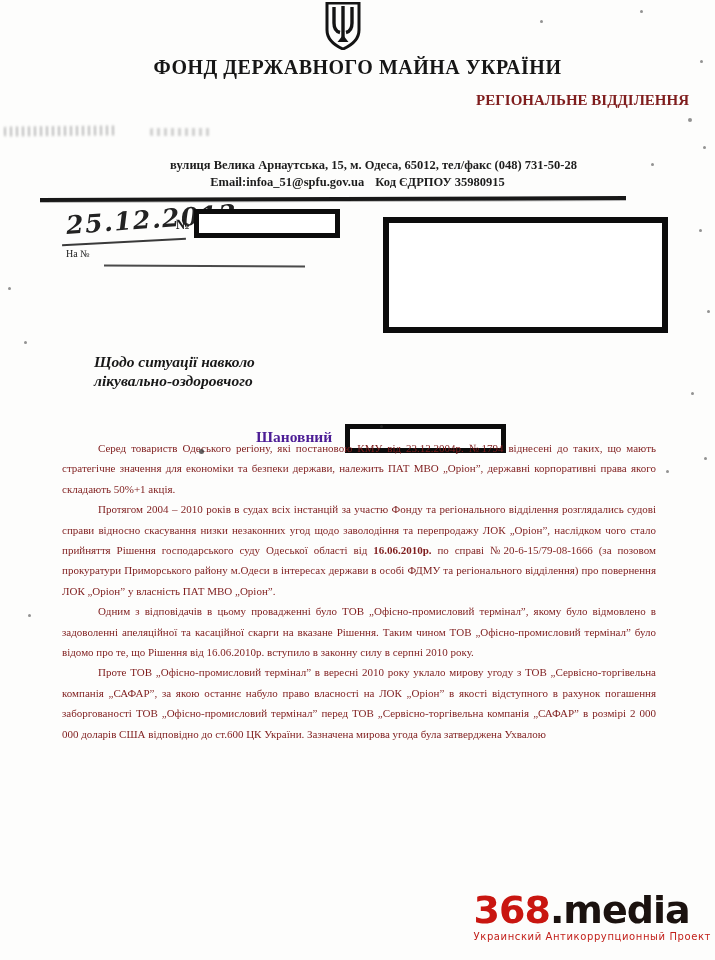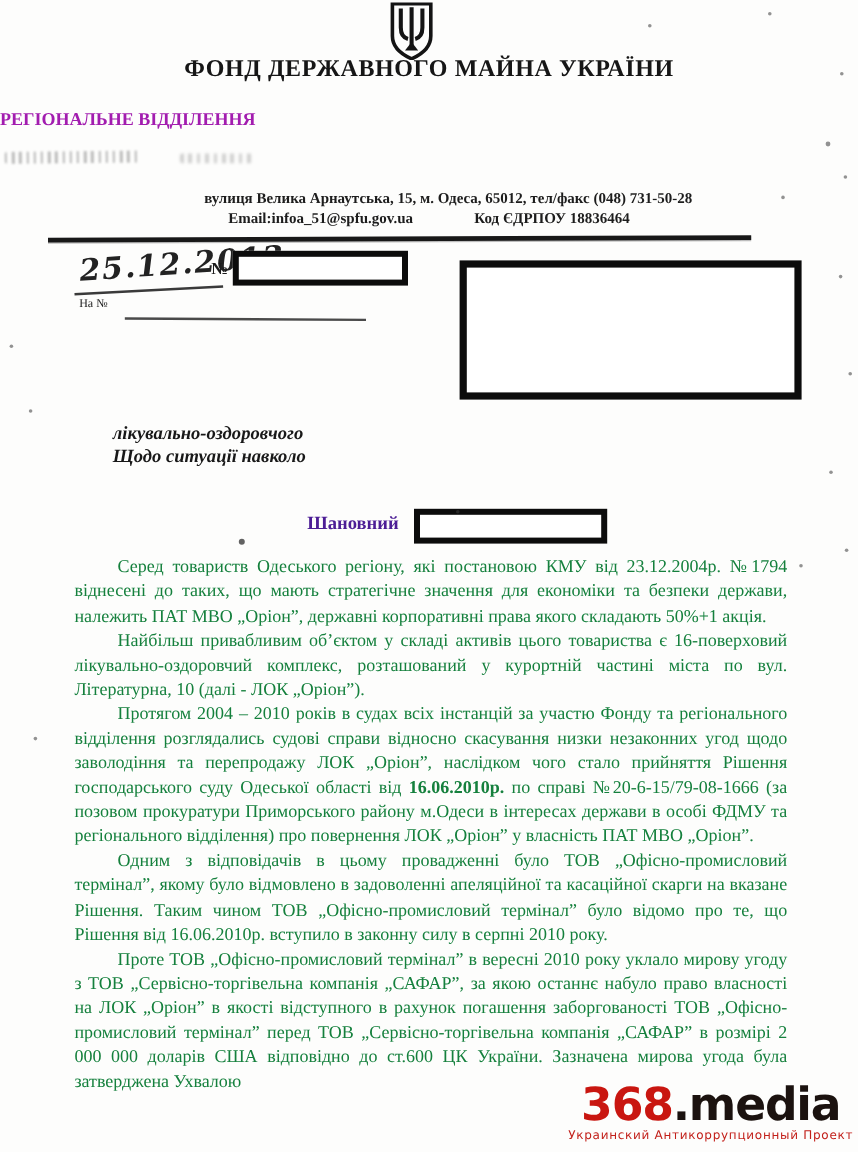"ФОНД ДЕРЖАВНОГО МАЙНА УКРАЇНИ" .org-title { top: 46px -> 56px }
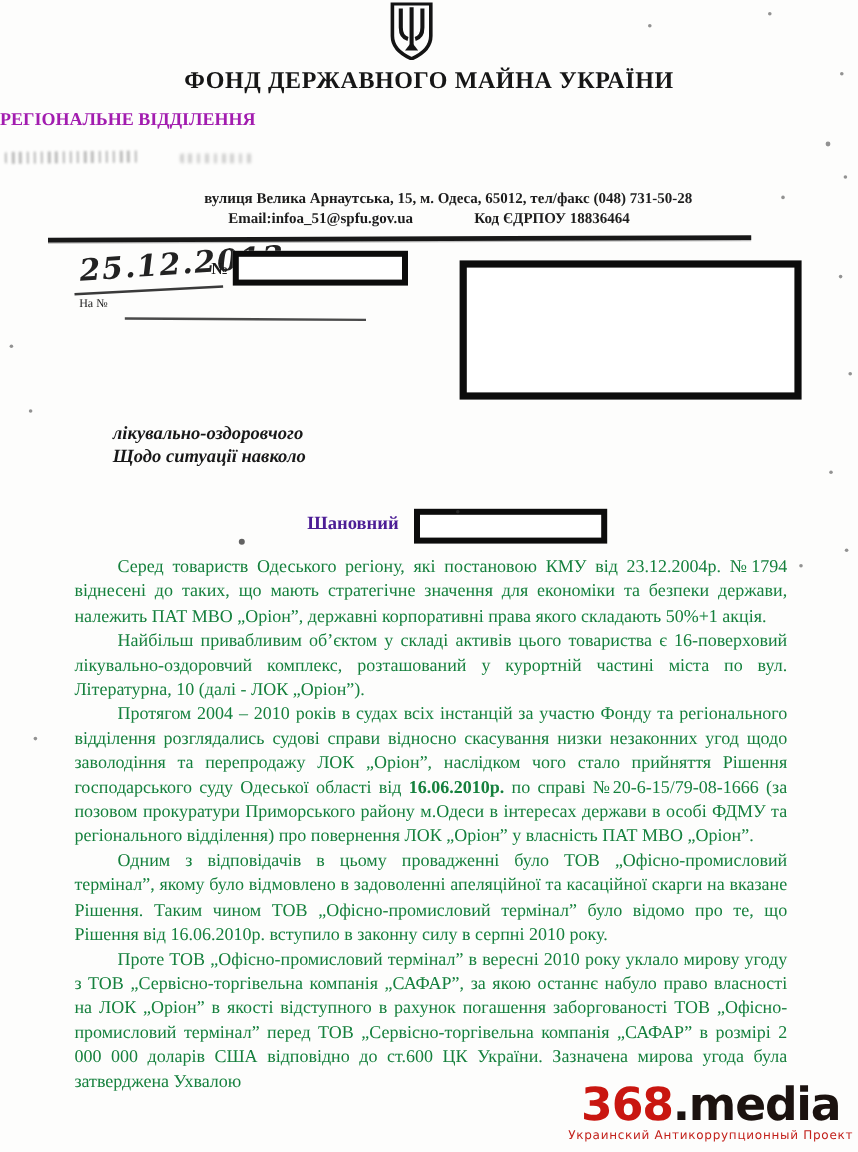"РЕГІОНАЛЬНЕ ВІДДІЛЕННЯ" .branch { color: #a21caf -> #7f1d1d; text-align: left -> right }
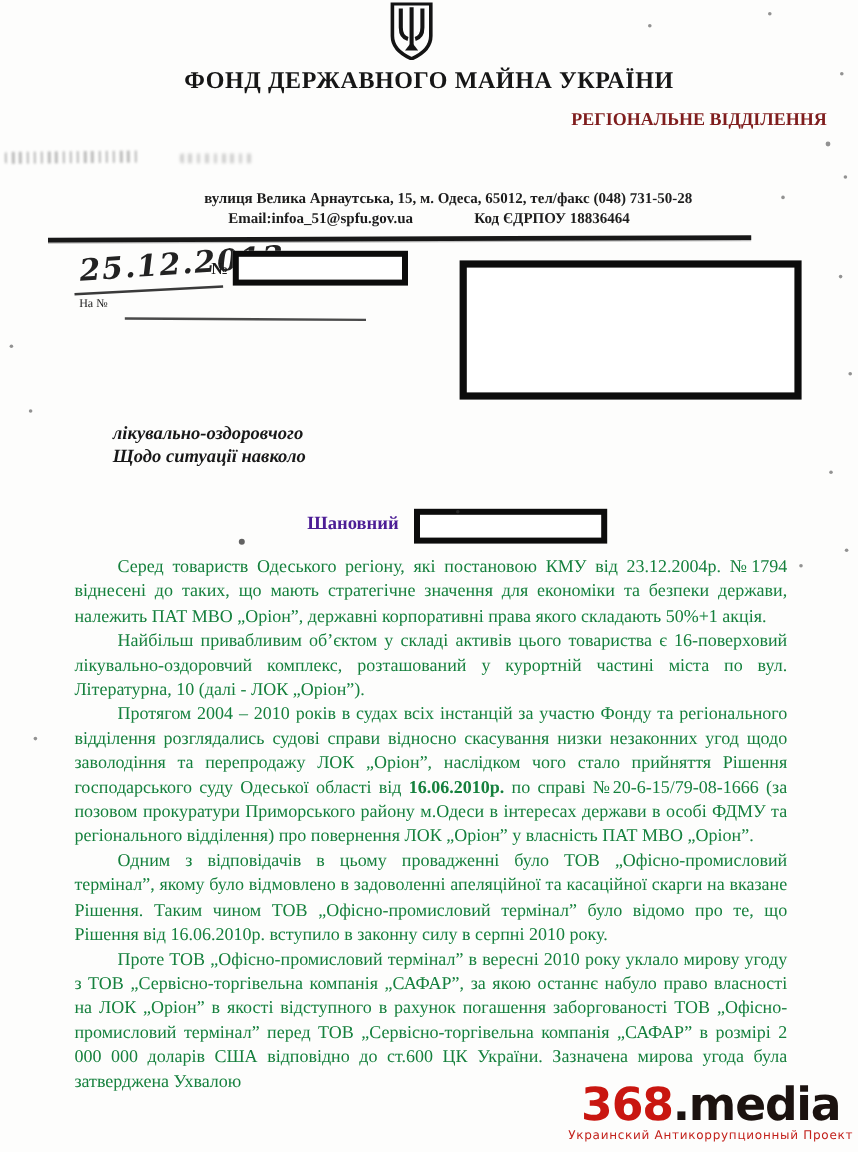"Email:infoa_51@spfu.gov.ua" .contacts span { margin: 0 24px -> 0 4px }
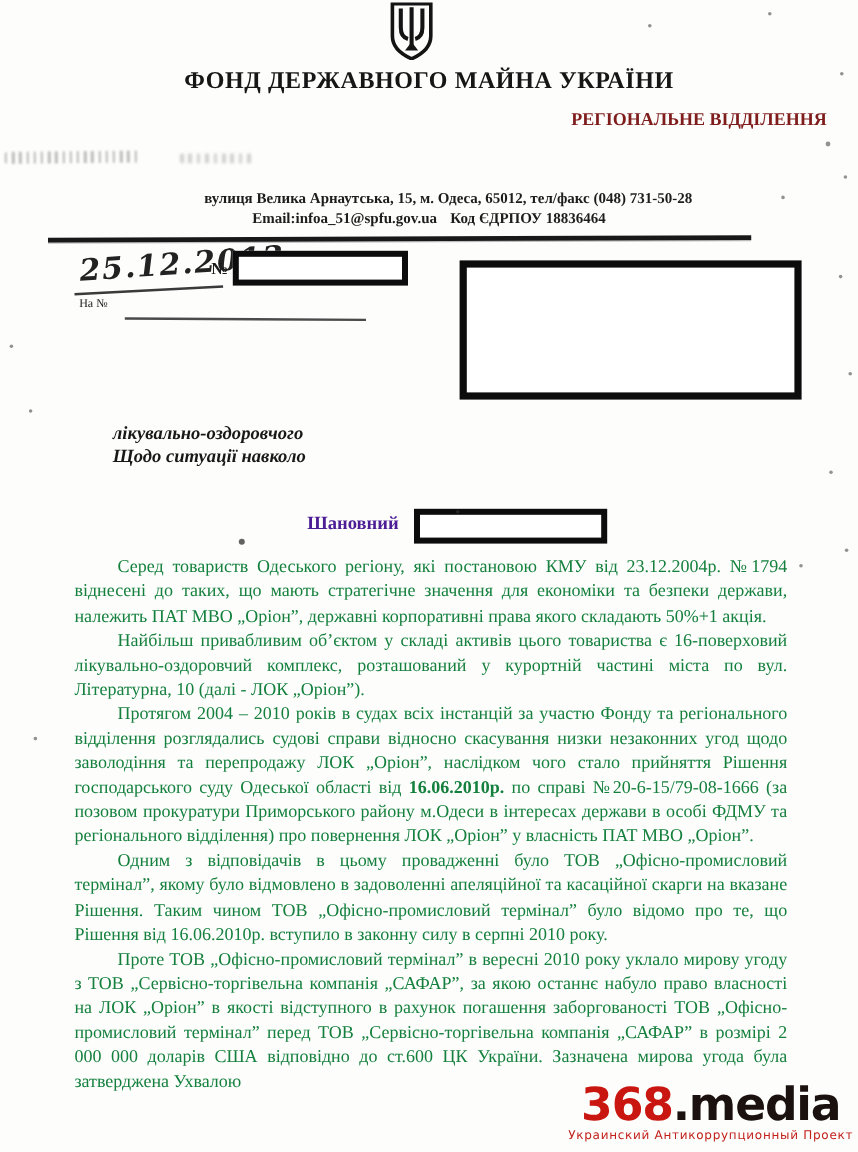"Код ЄДРПОУ 18836464" span { text: 18836464 -> 35980915 }
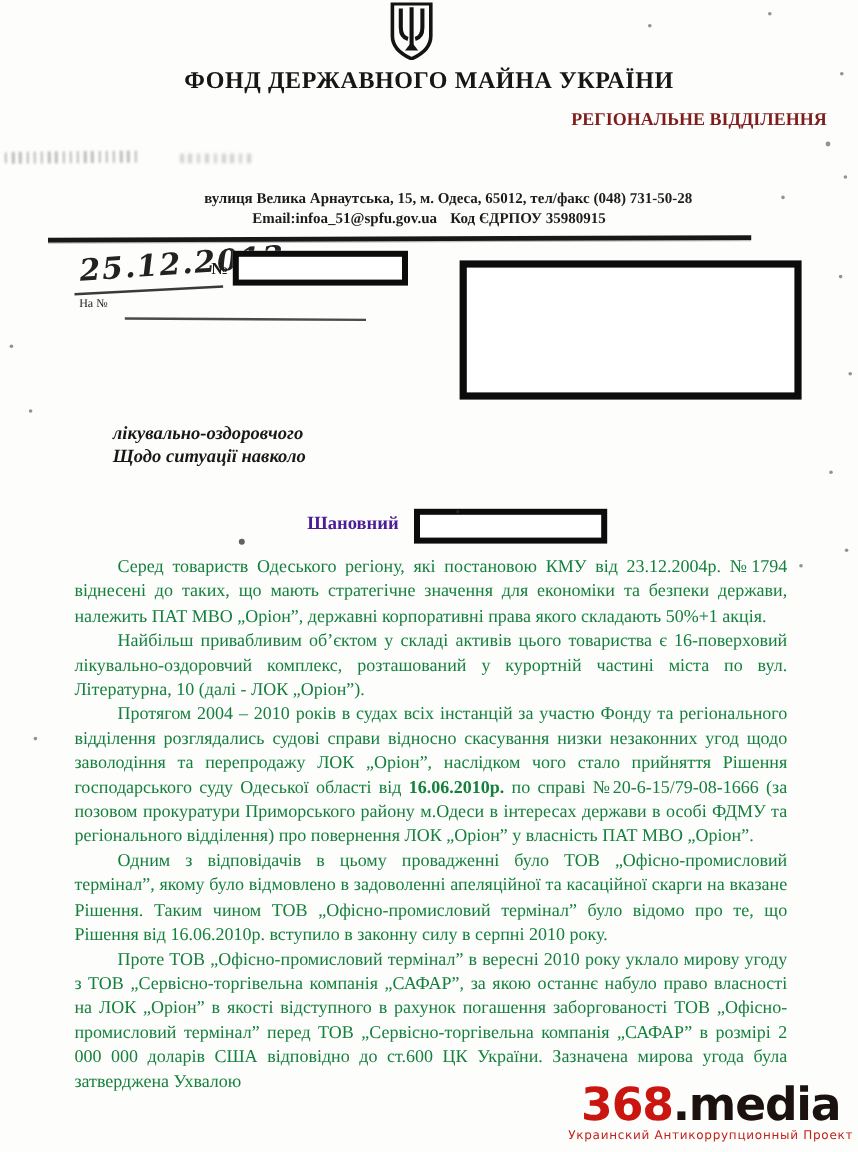"лікувально-оздоровчого" div { order: before "Щодо ситуації навколо" -> after "Щодо ситуації навколо" }
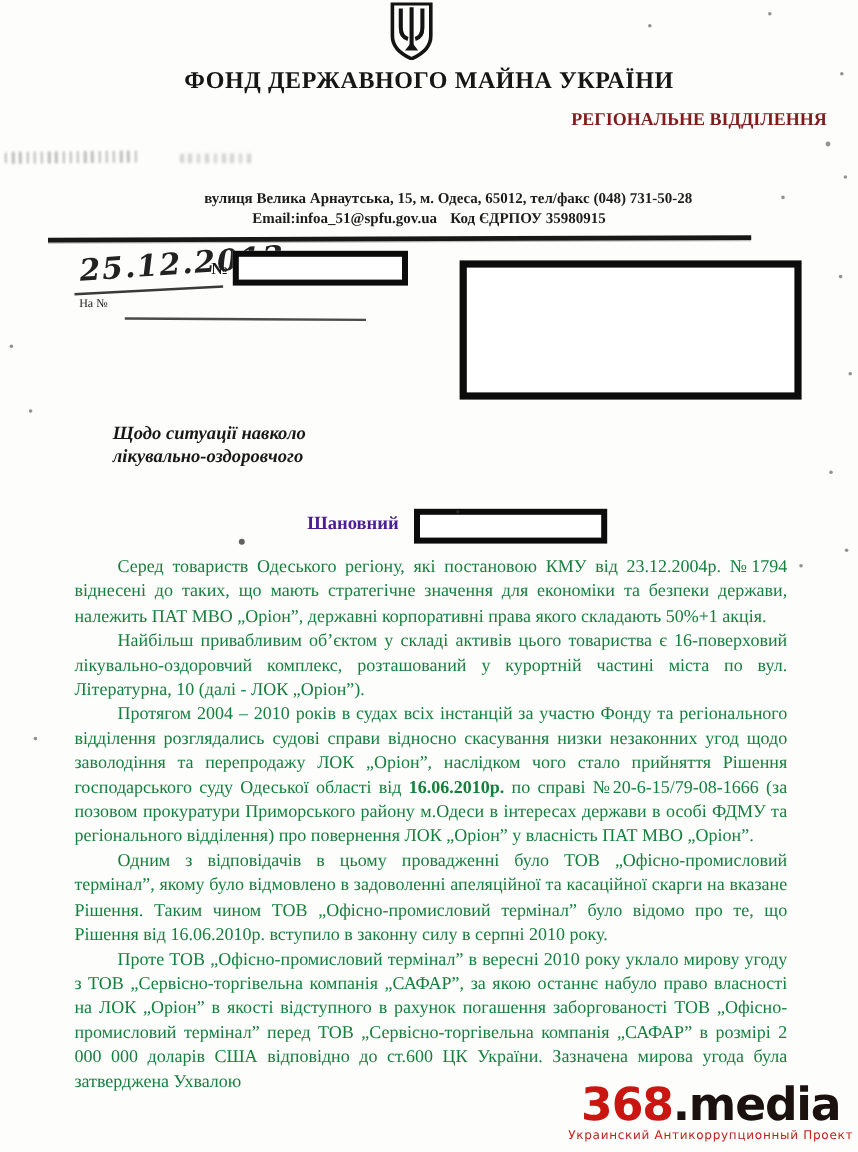"Серед товариств Одеського регіону, які" .body-text { color: #15803d -> #7f1d1d; font-size: 15px -> 11px; top: 463px -> 438px }
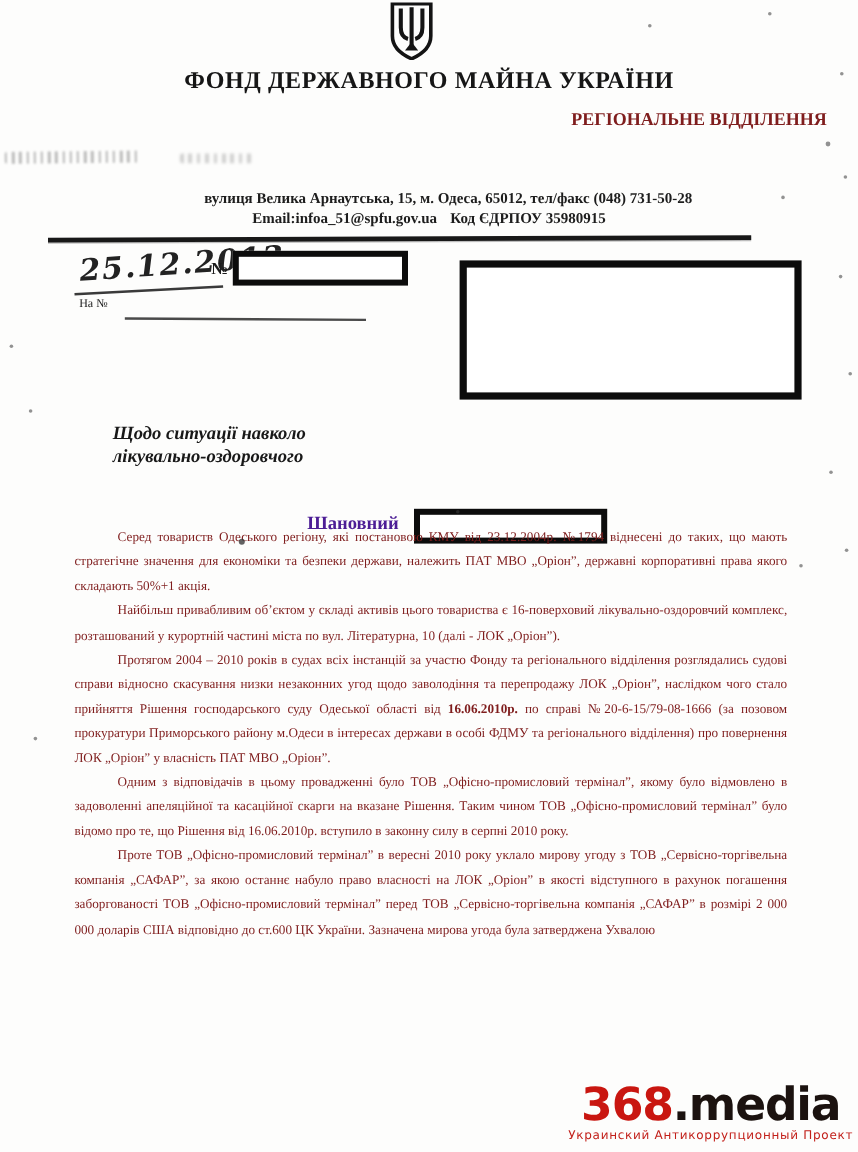"Найбільш привабливим об’єктом у складі" p { html: <p>Найбільш привабливим об’єктом у складі активів цього товариства є 16-поверховий лікувально-оздоровчий комплекс, розташований у курортній частині міста по вул. Літературна, 10 (далі - ЛОК „Оріон”).</p> -> none }
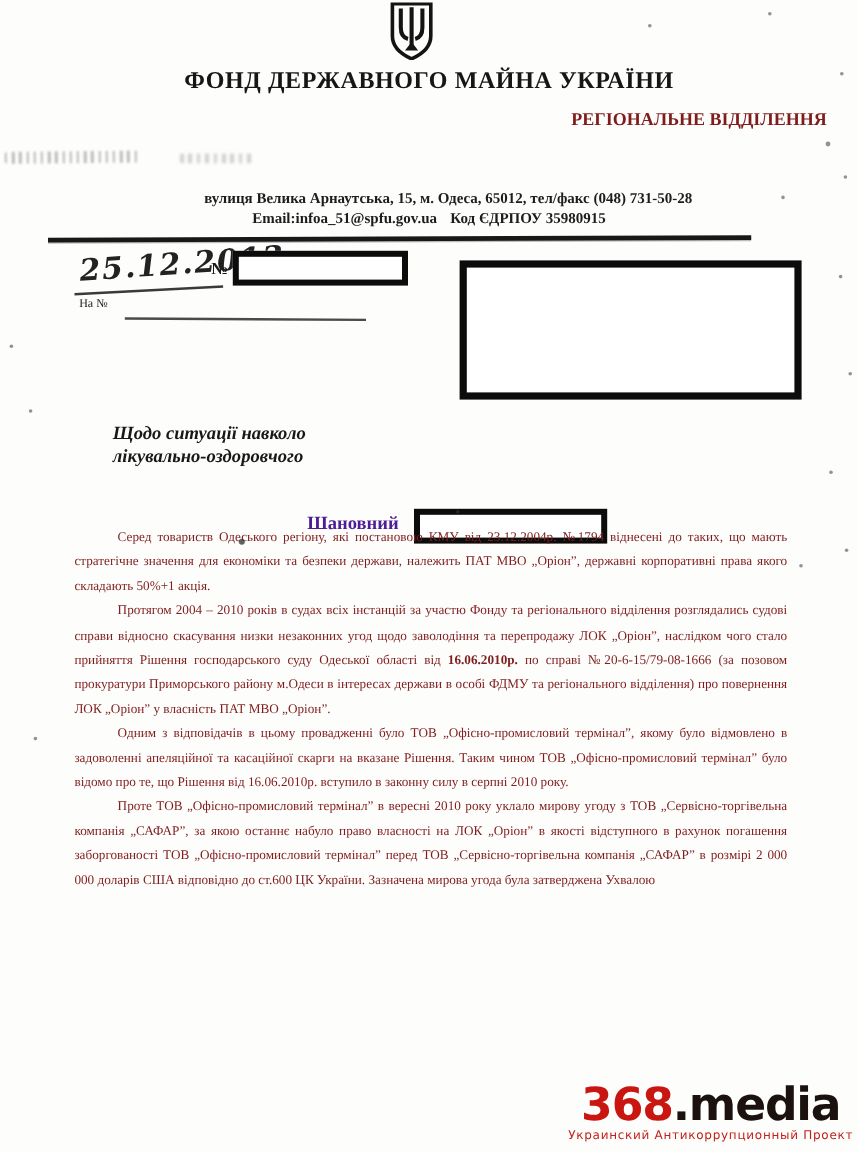"368.media" .logo { bottom: 8px -> 18px; text-align: center -> left }
